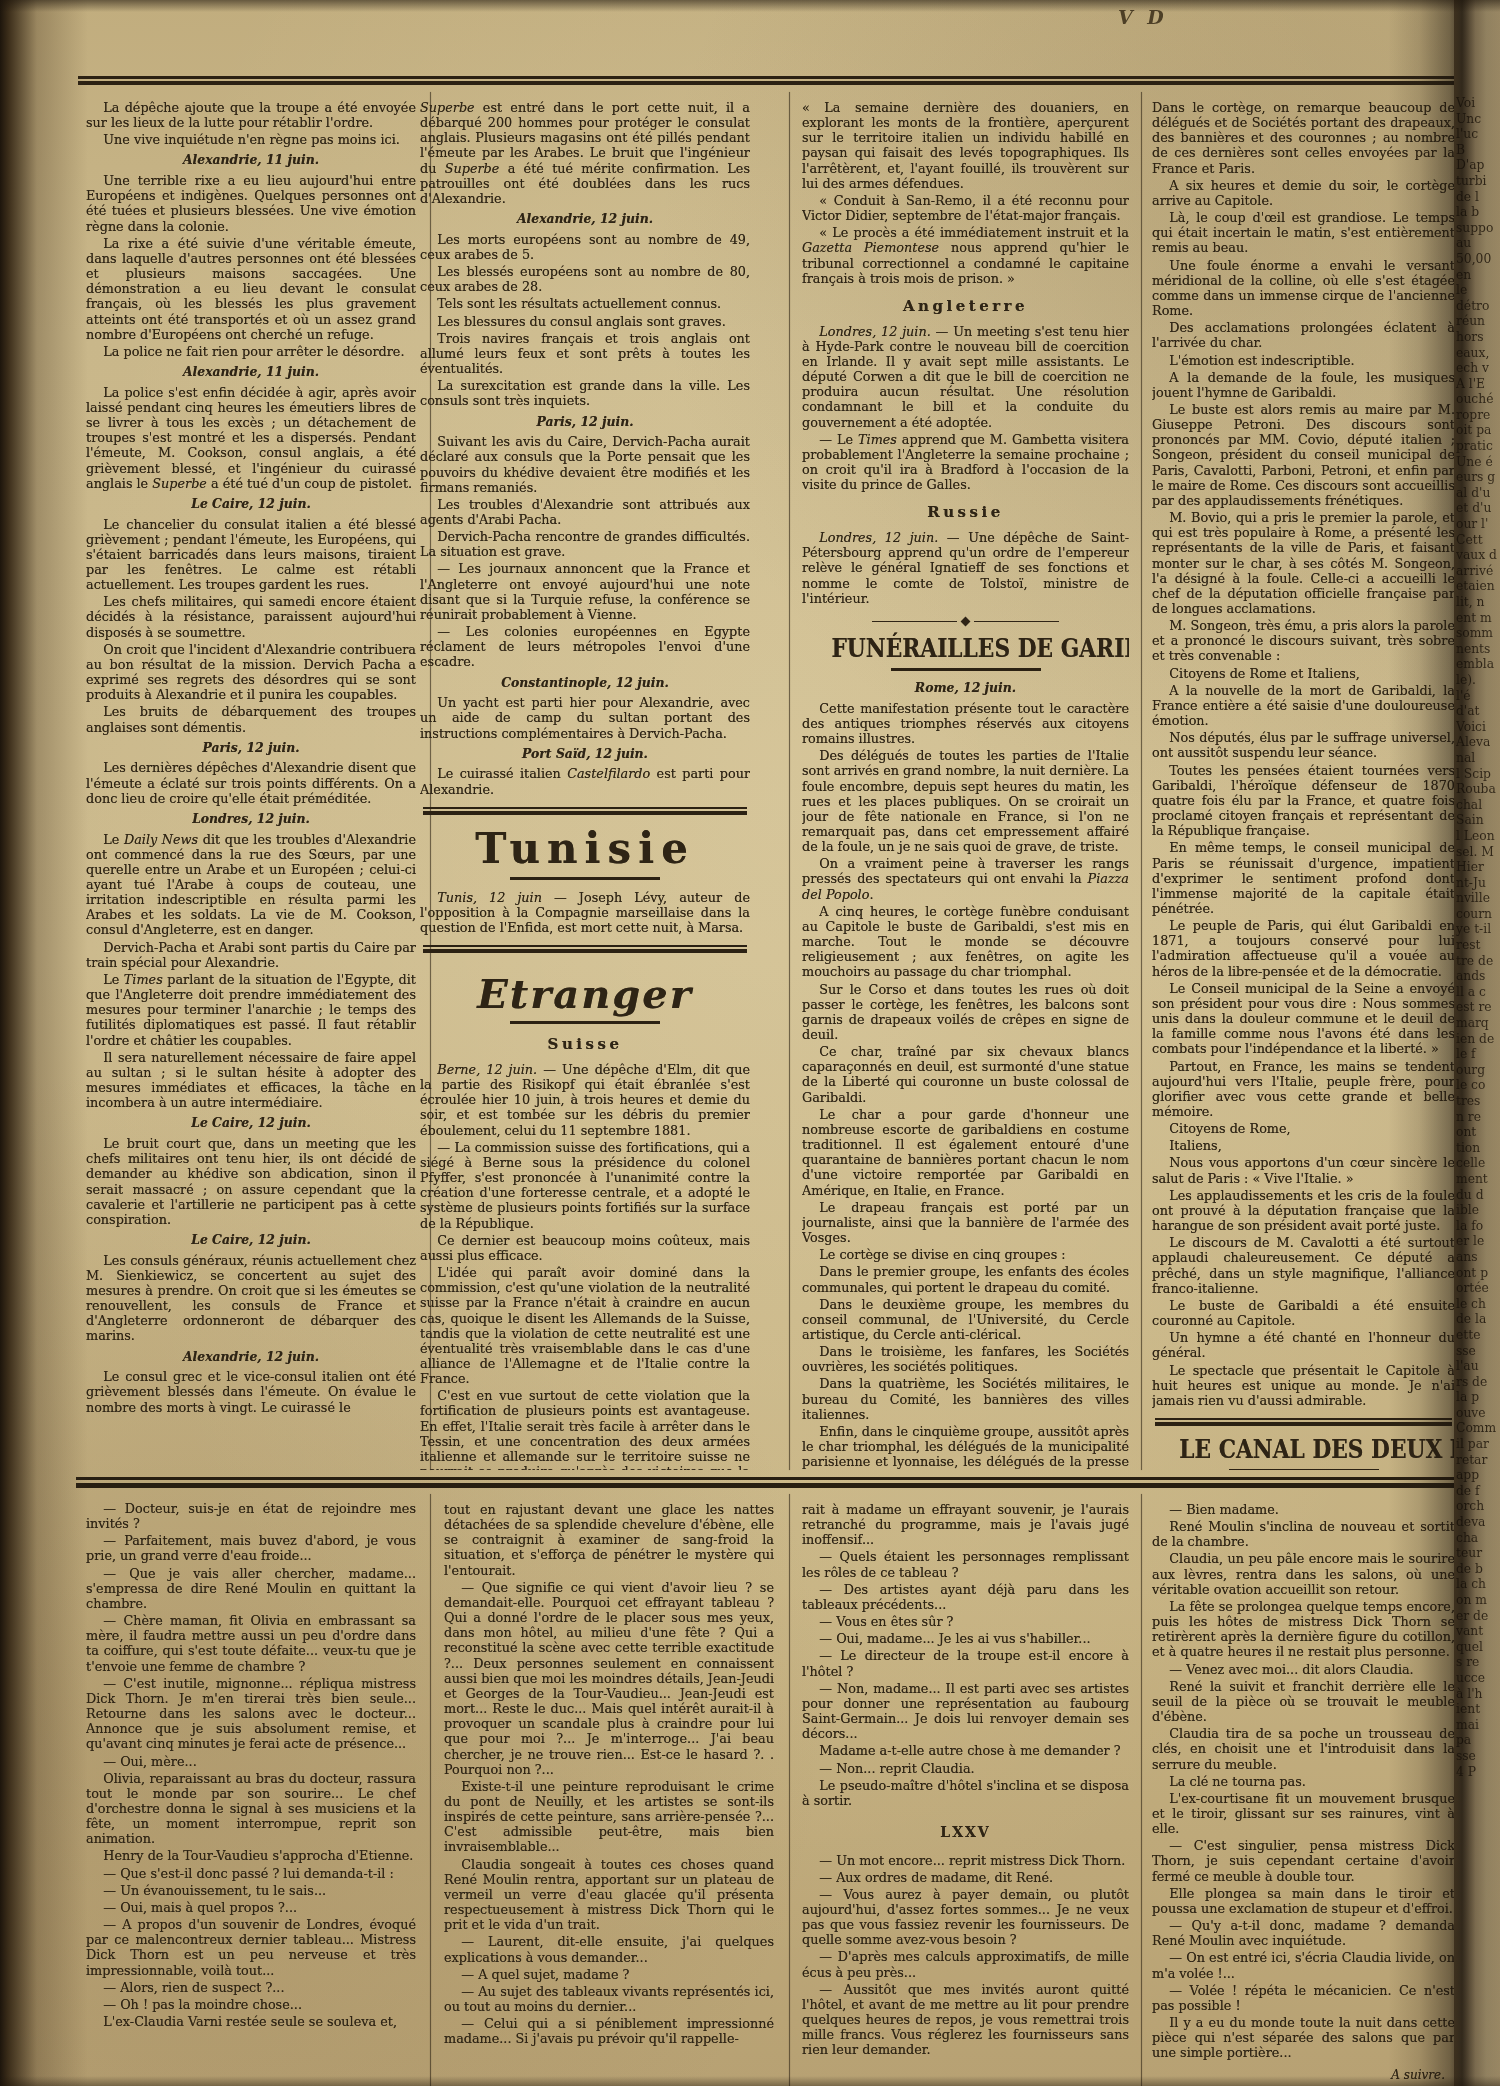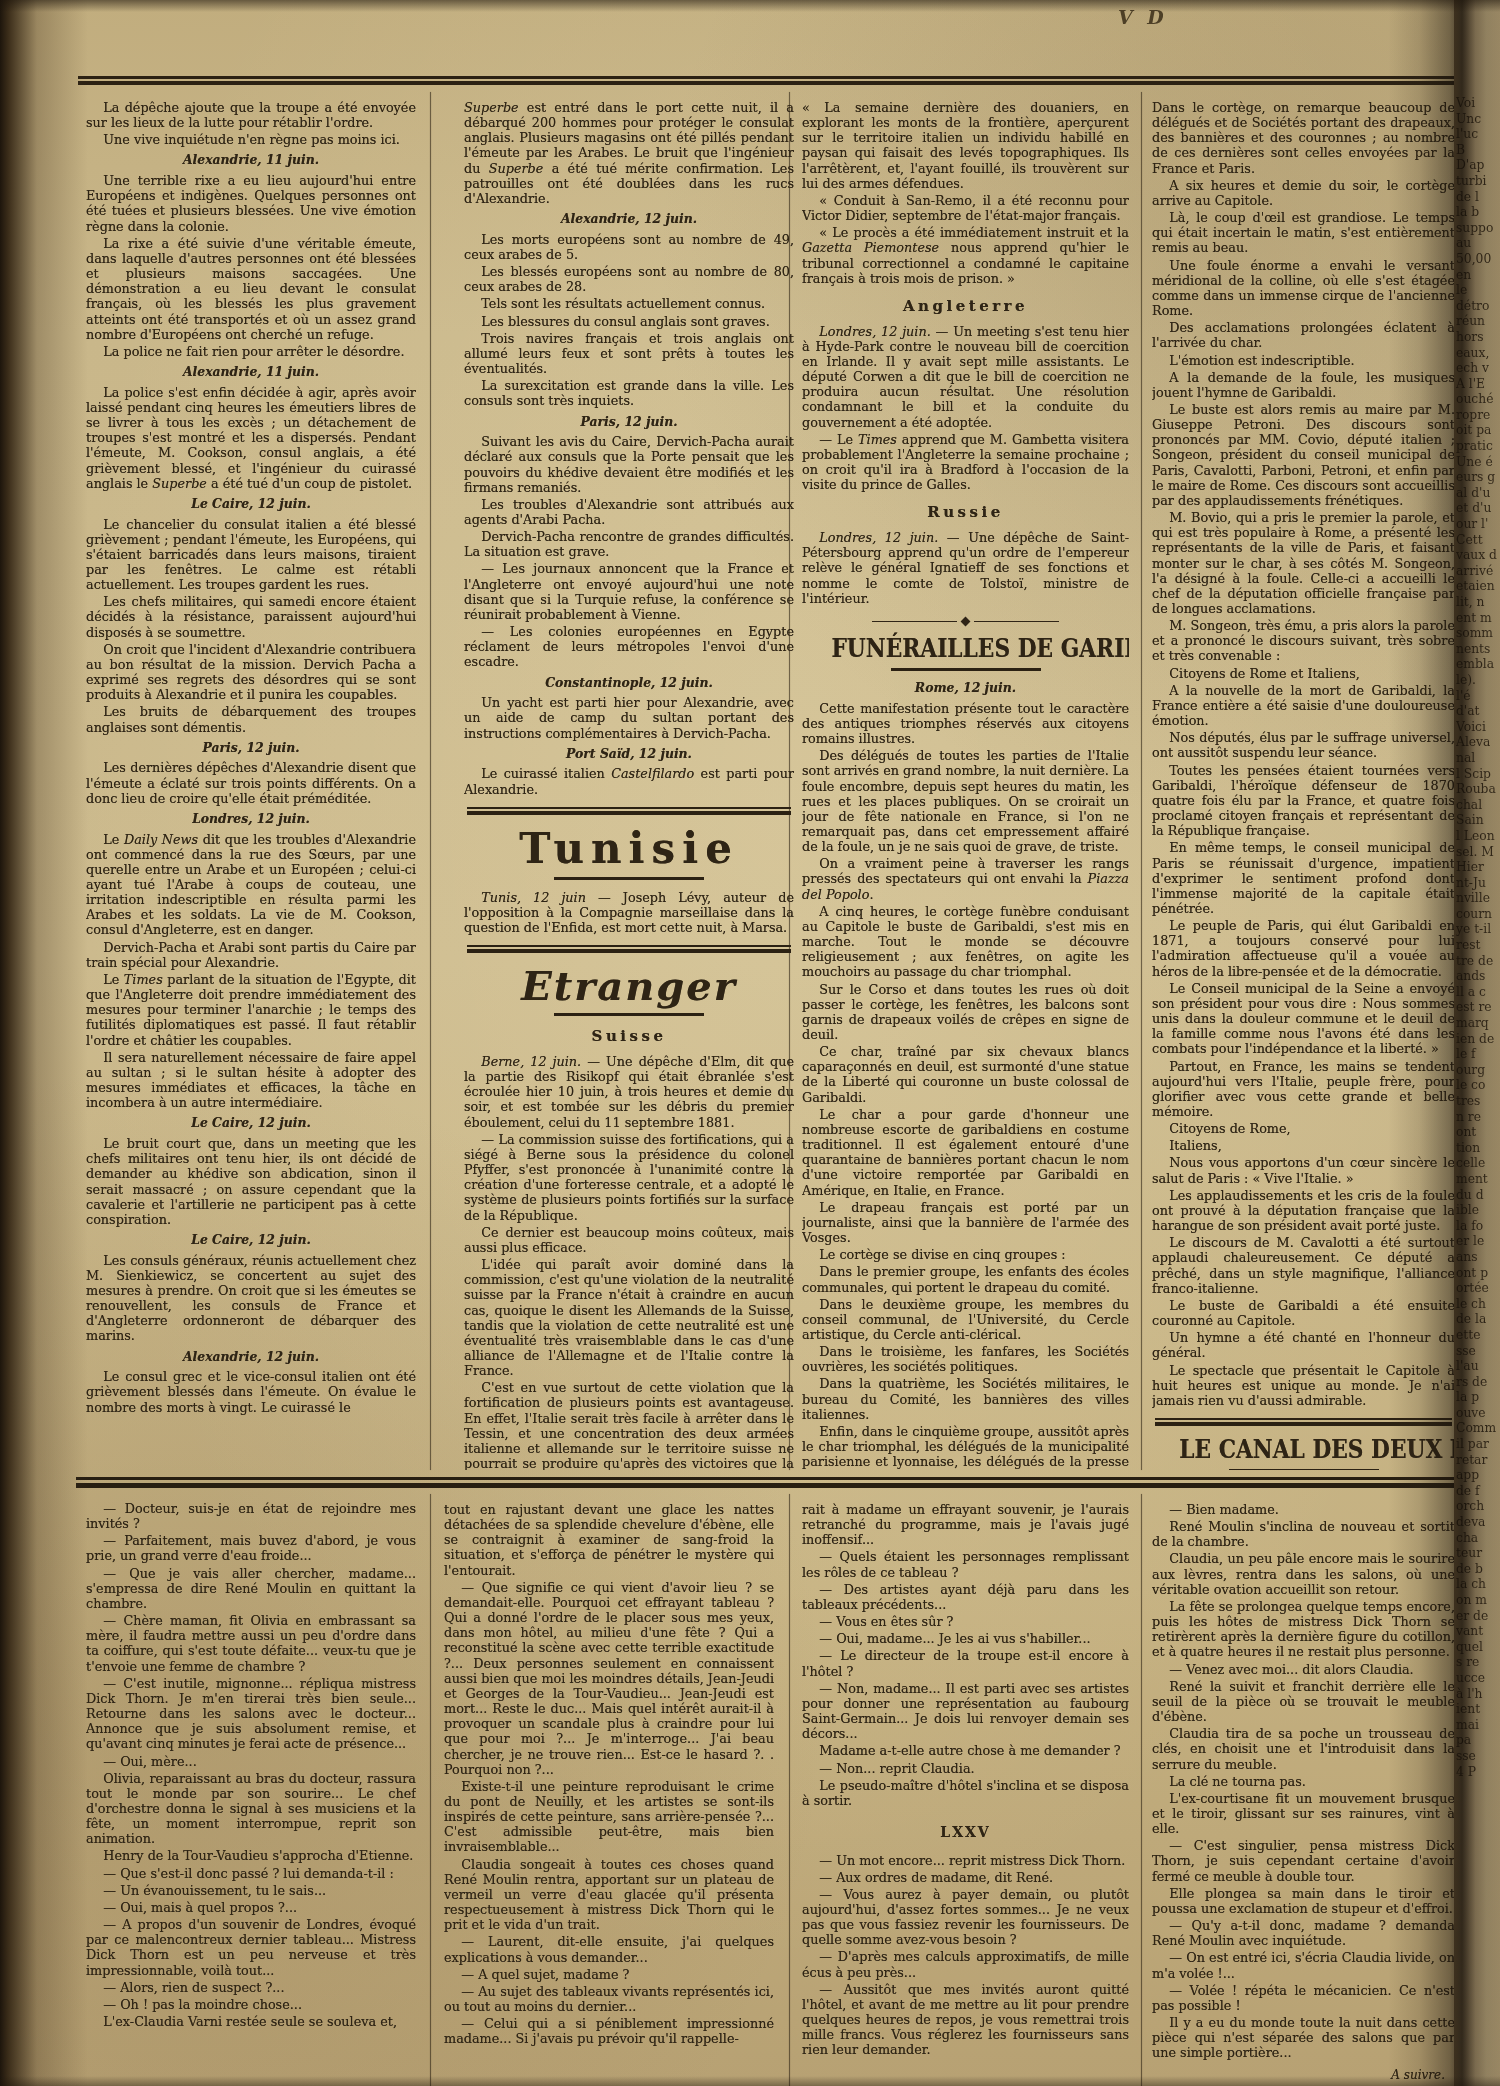"Superbe est entré dans le" .c2 { left: 464px -> 420px }
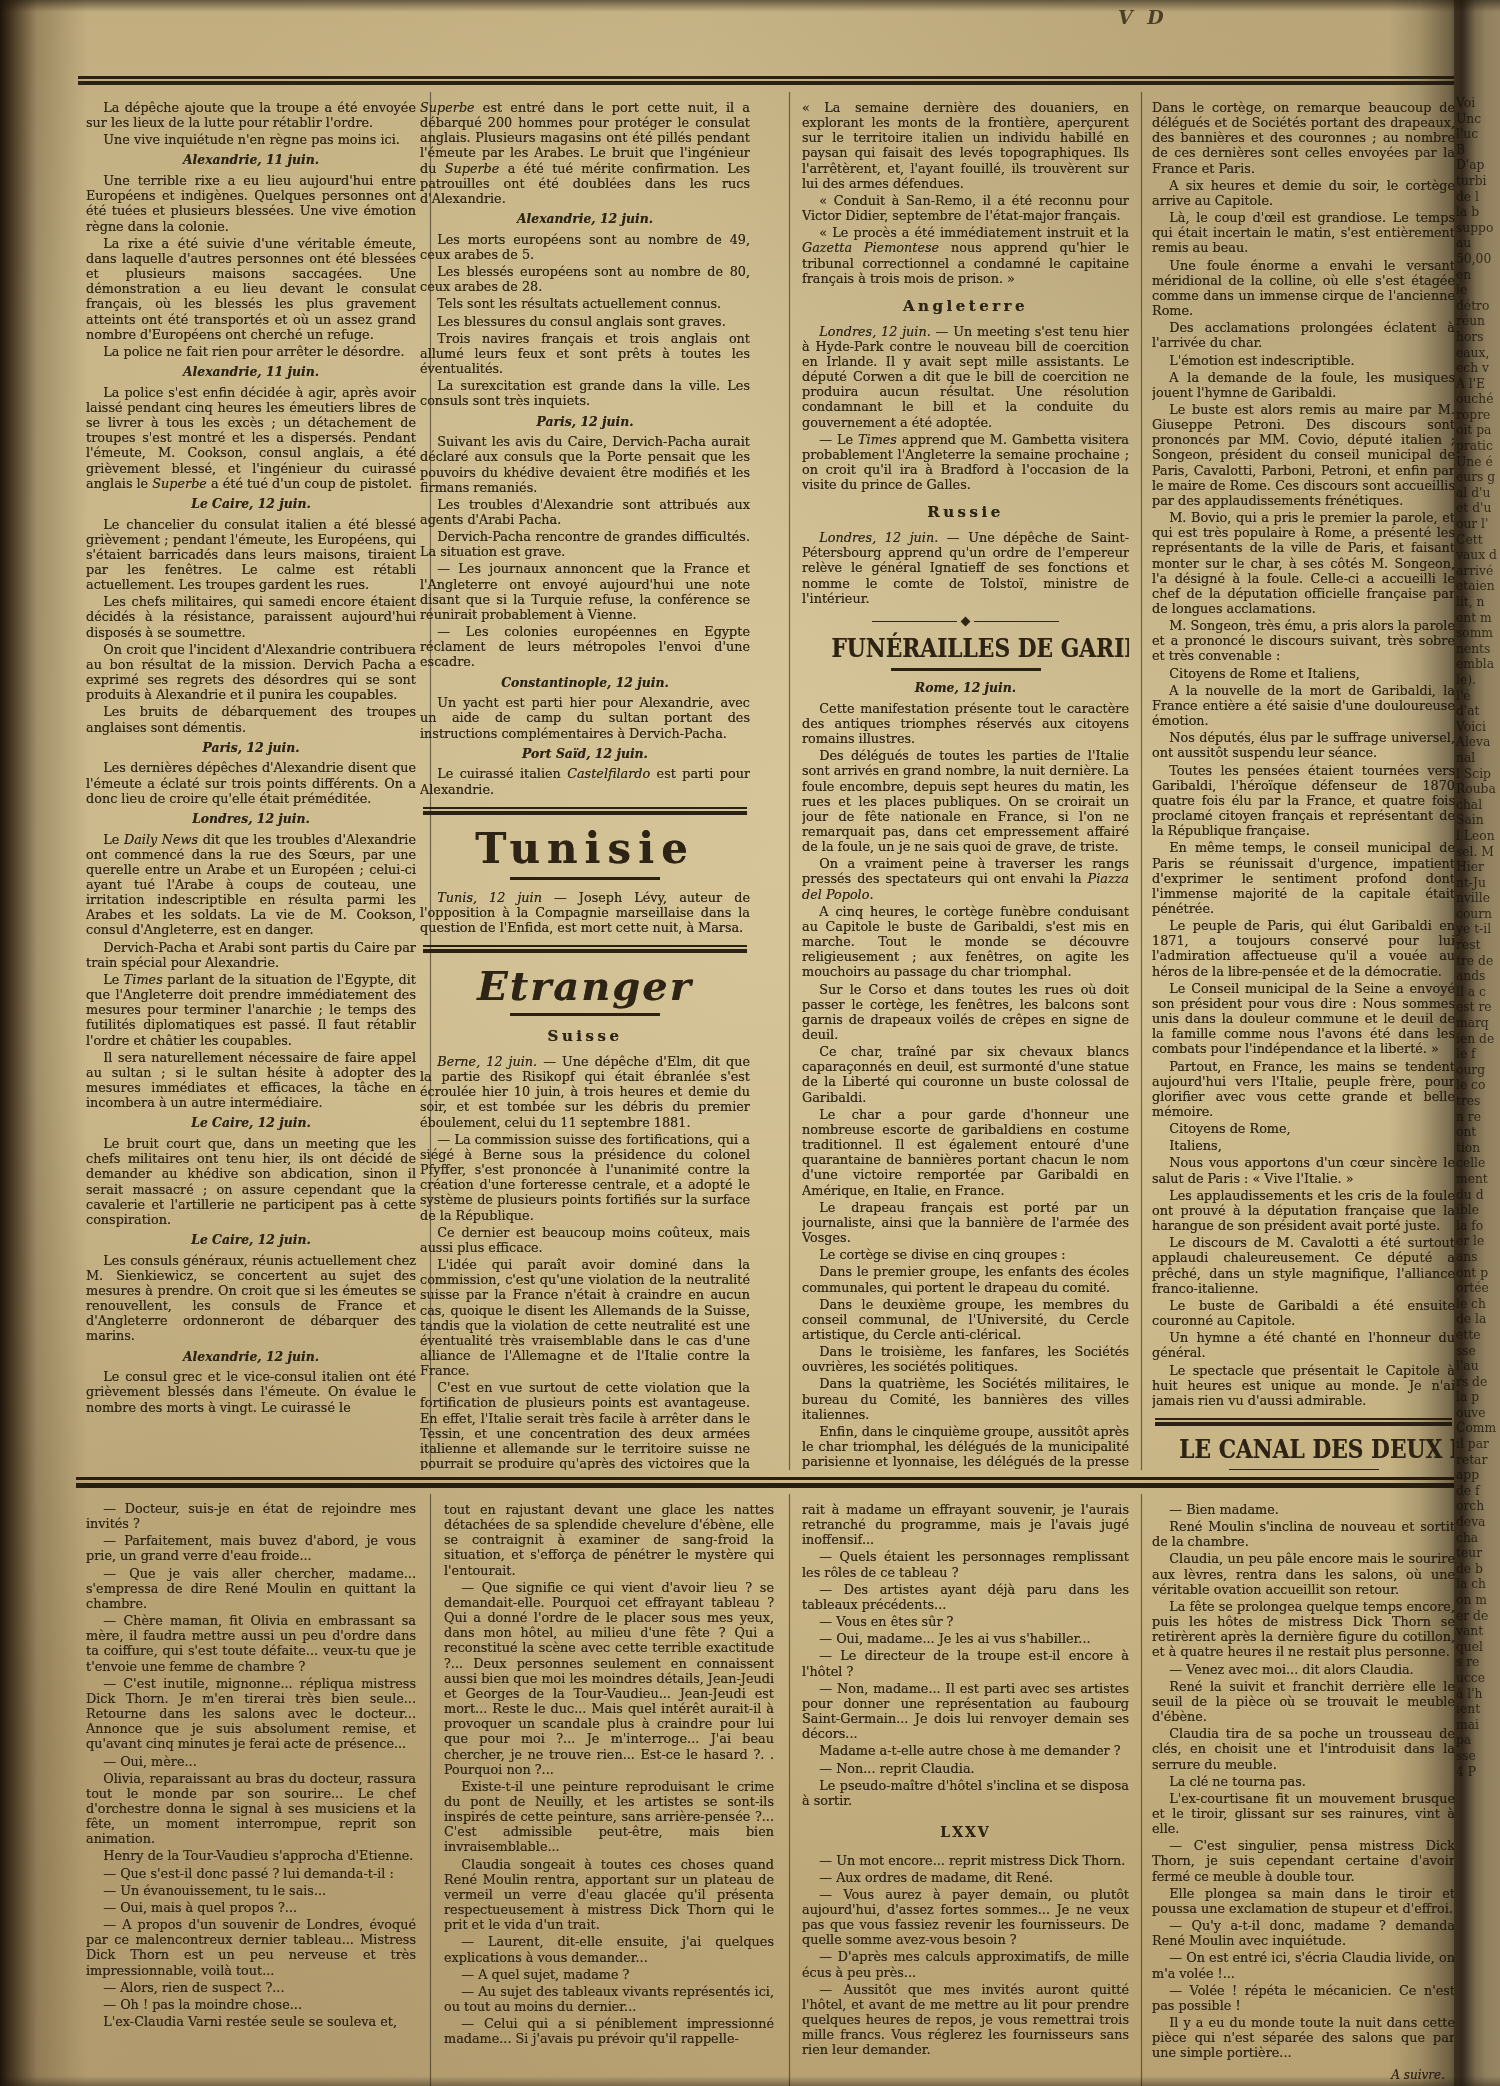"Etranger" .blk.title-italic { margin: 12px 0 0 -> 20px 0 0 }
